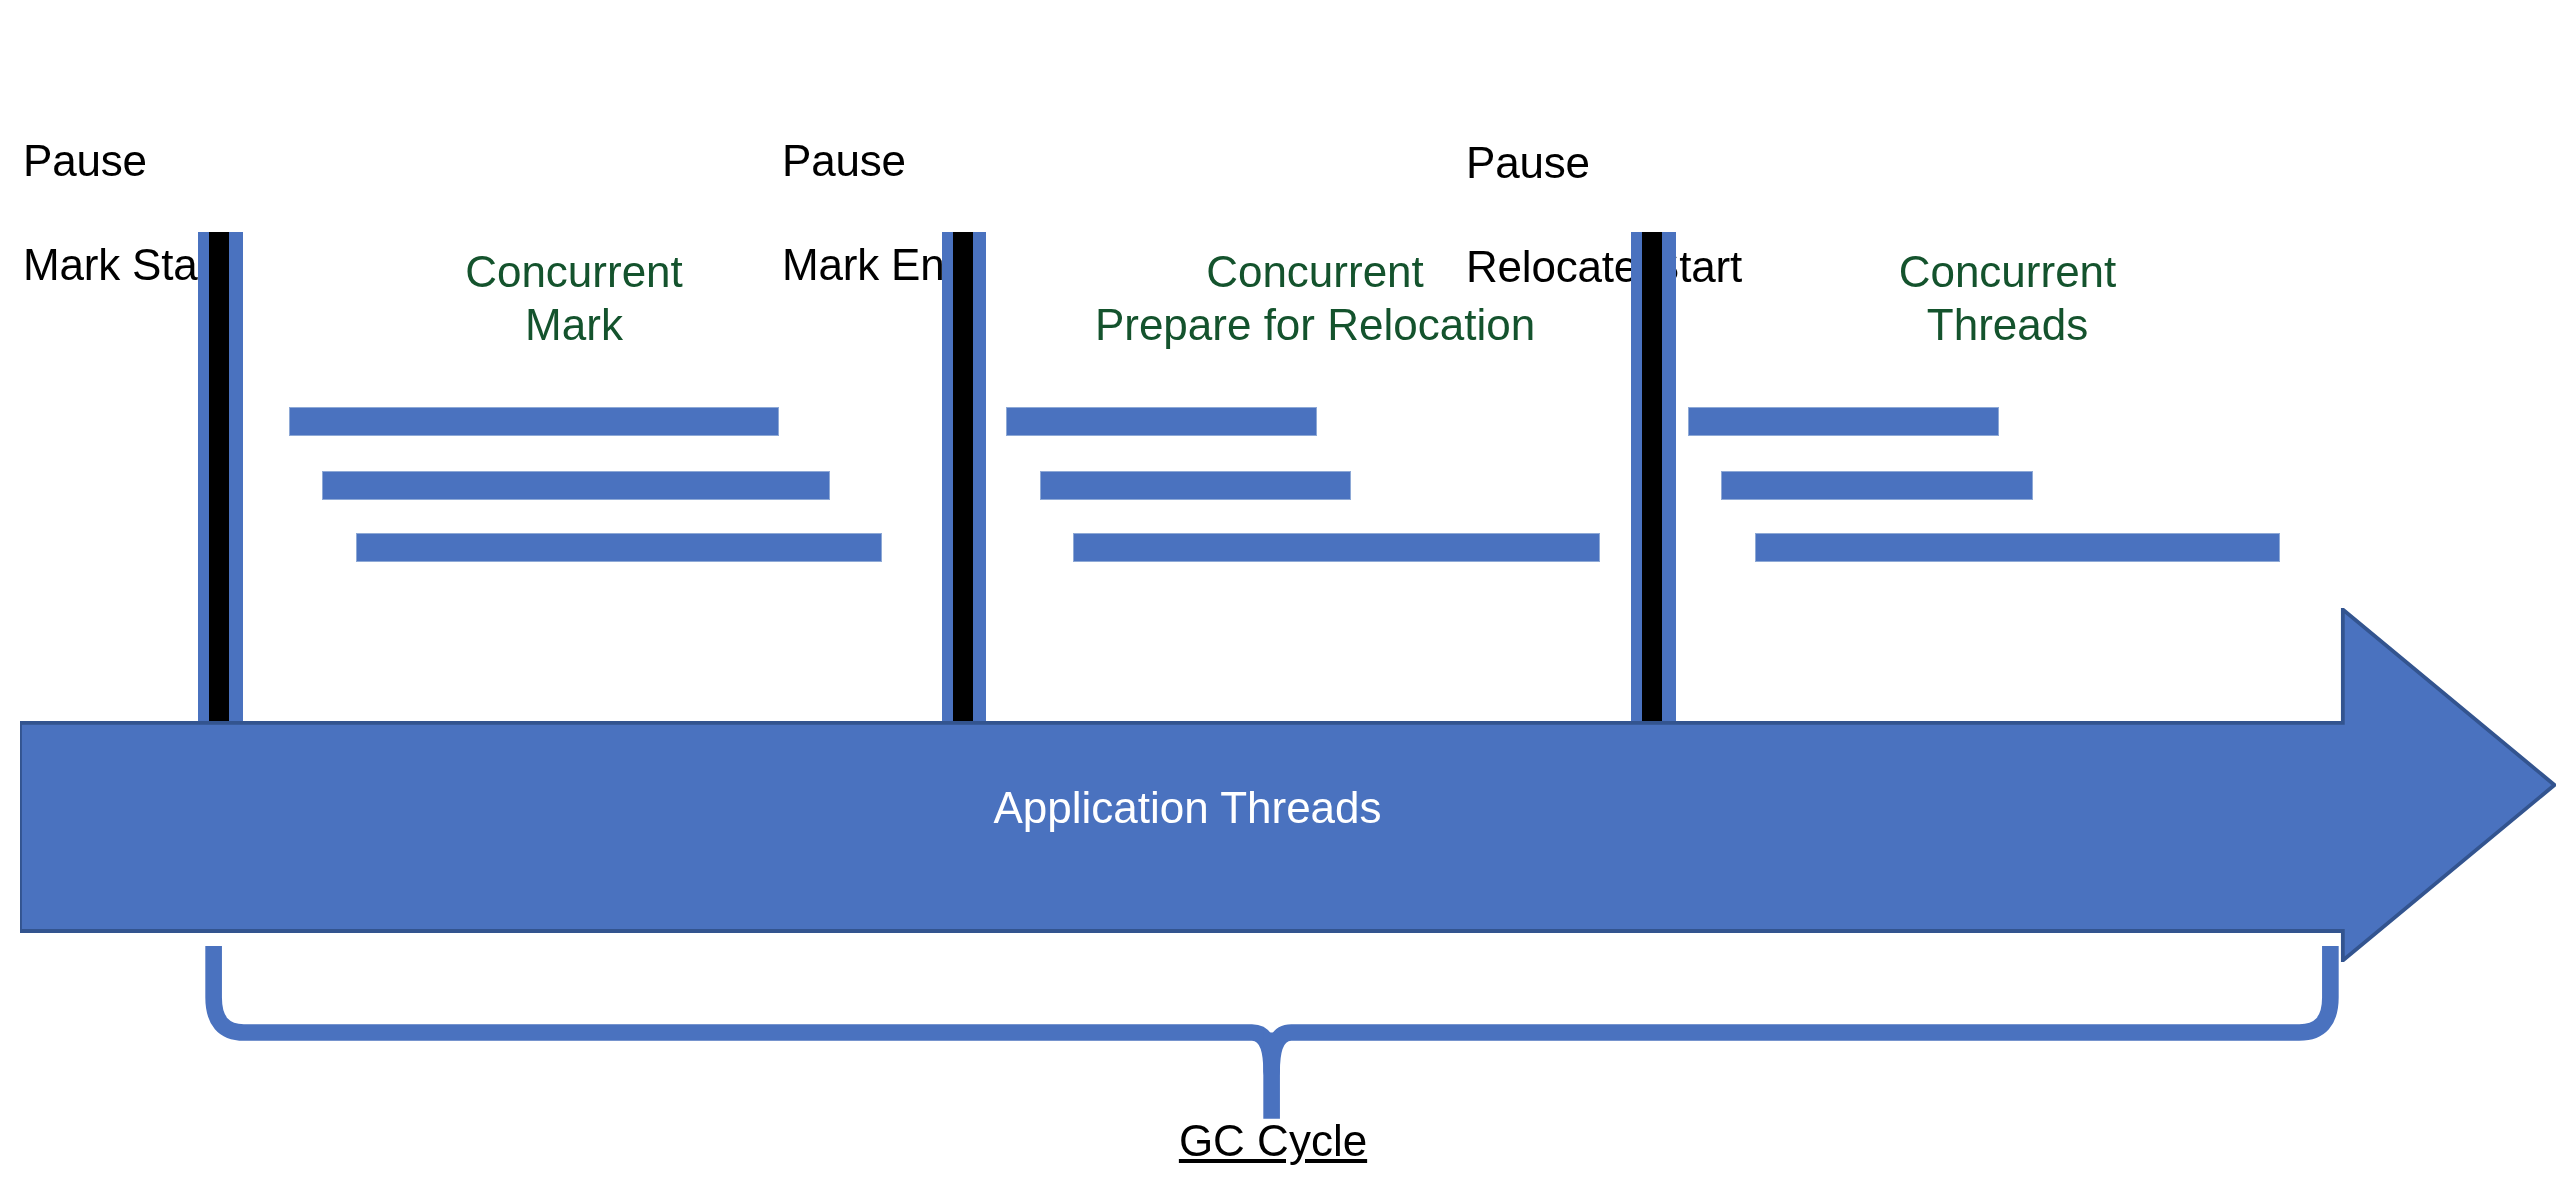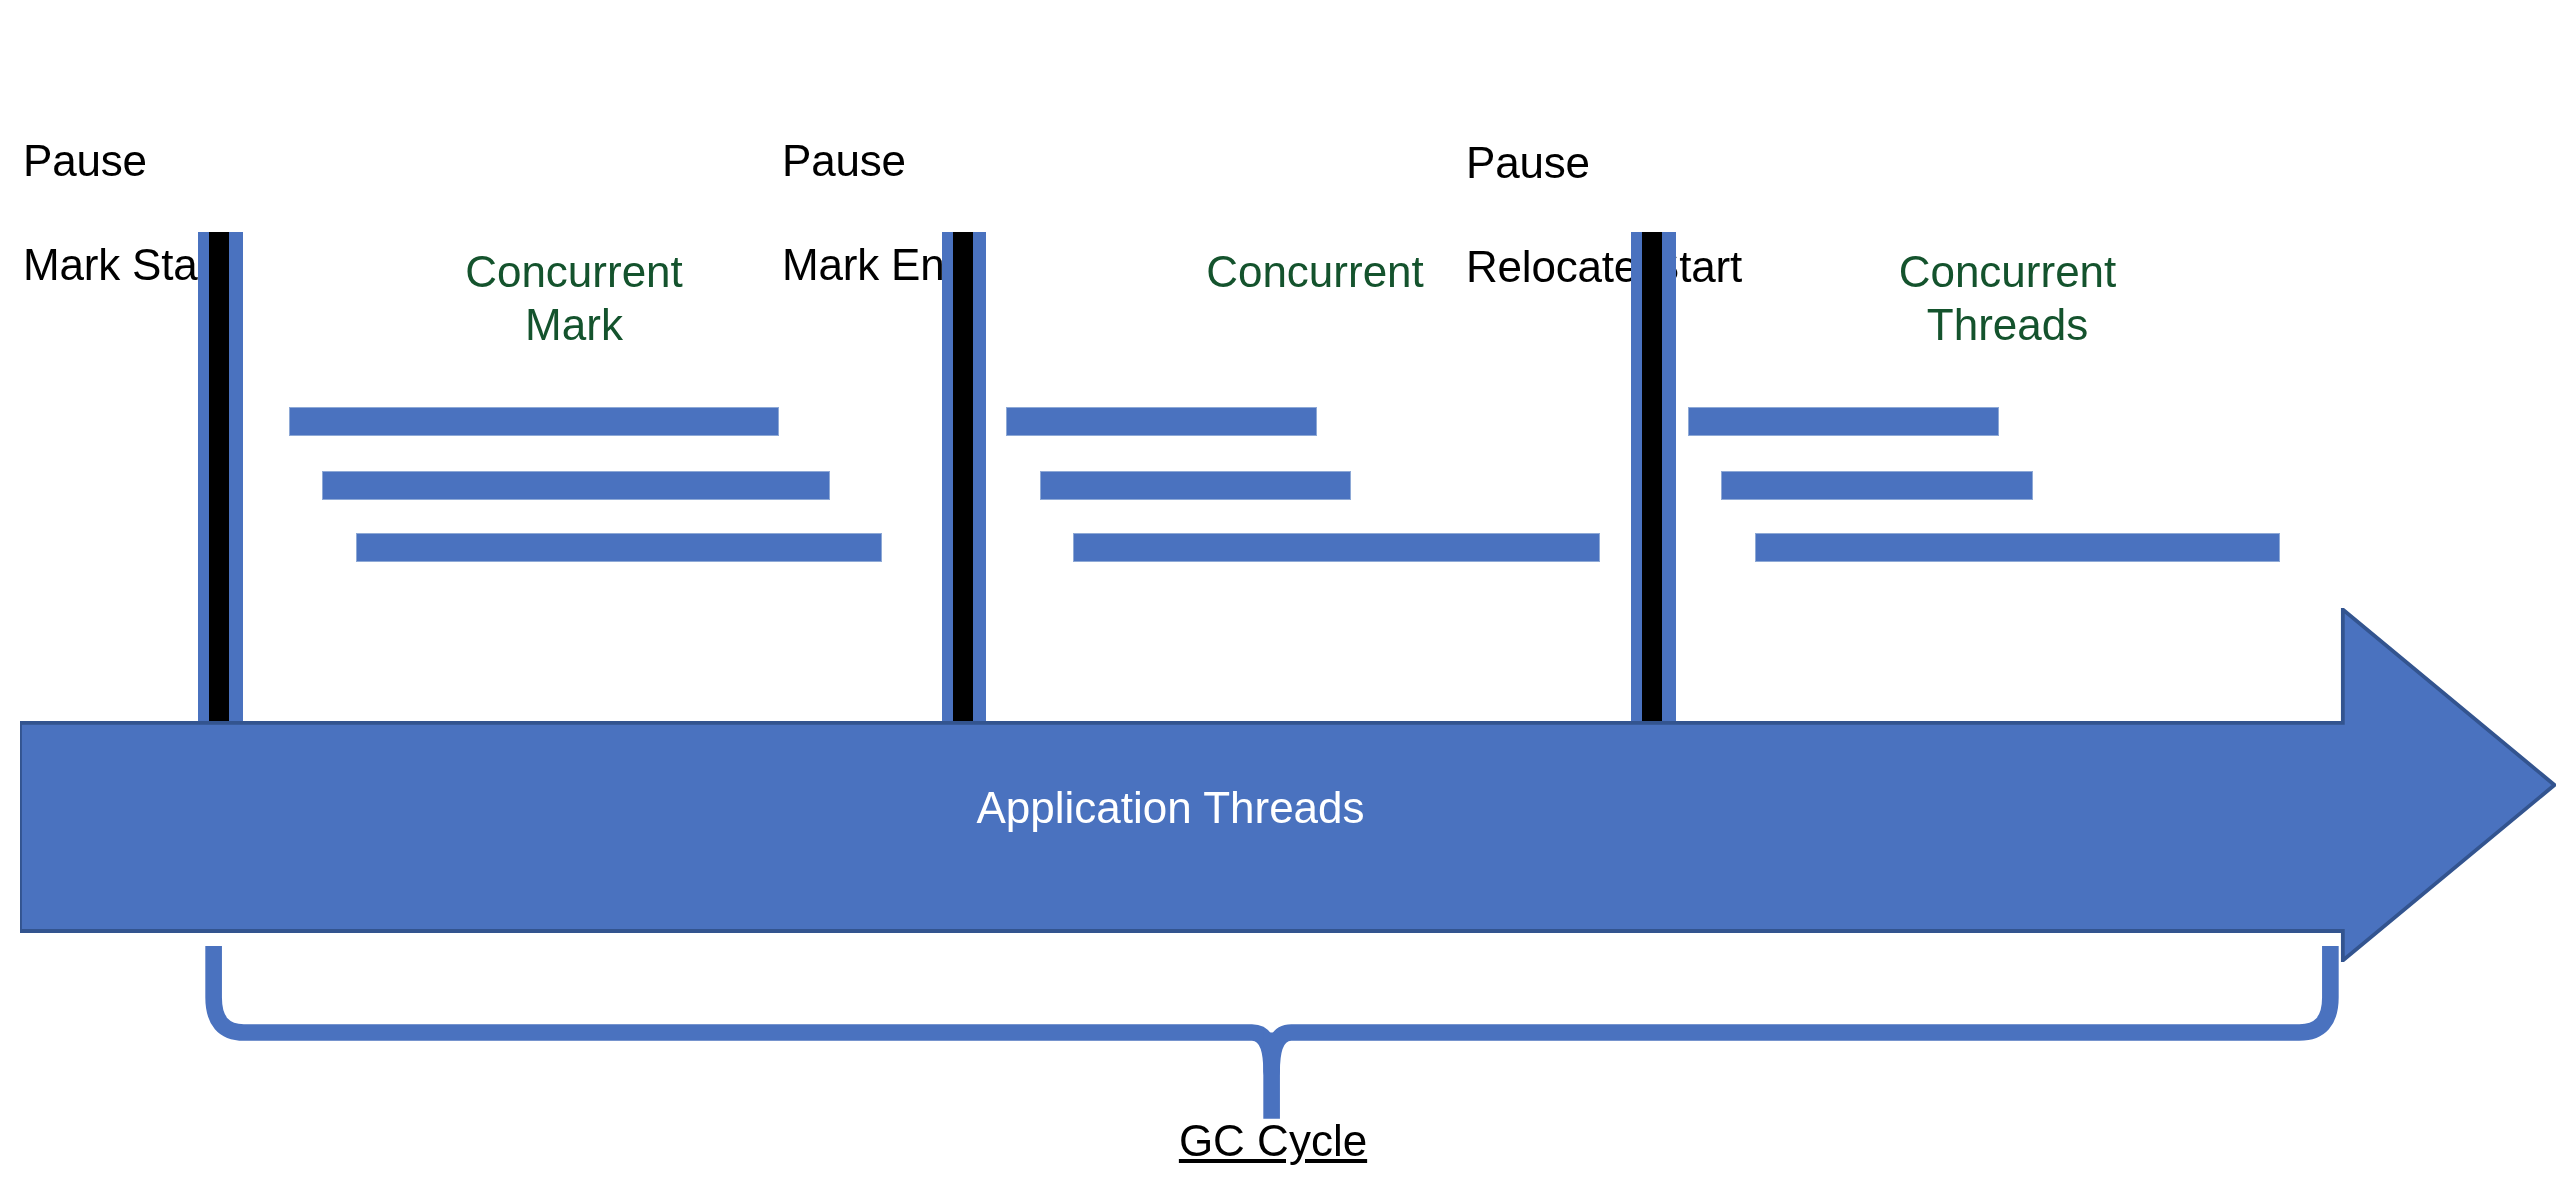"Prepare for Relocation" span.l2 { html: none -> <span>Prepare for Relocation</span> }
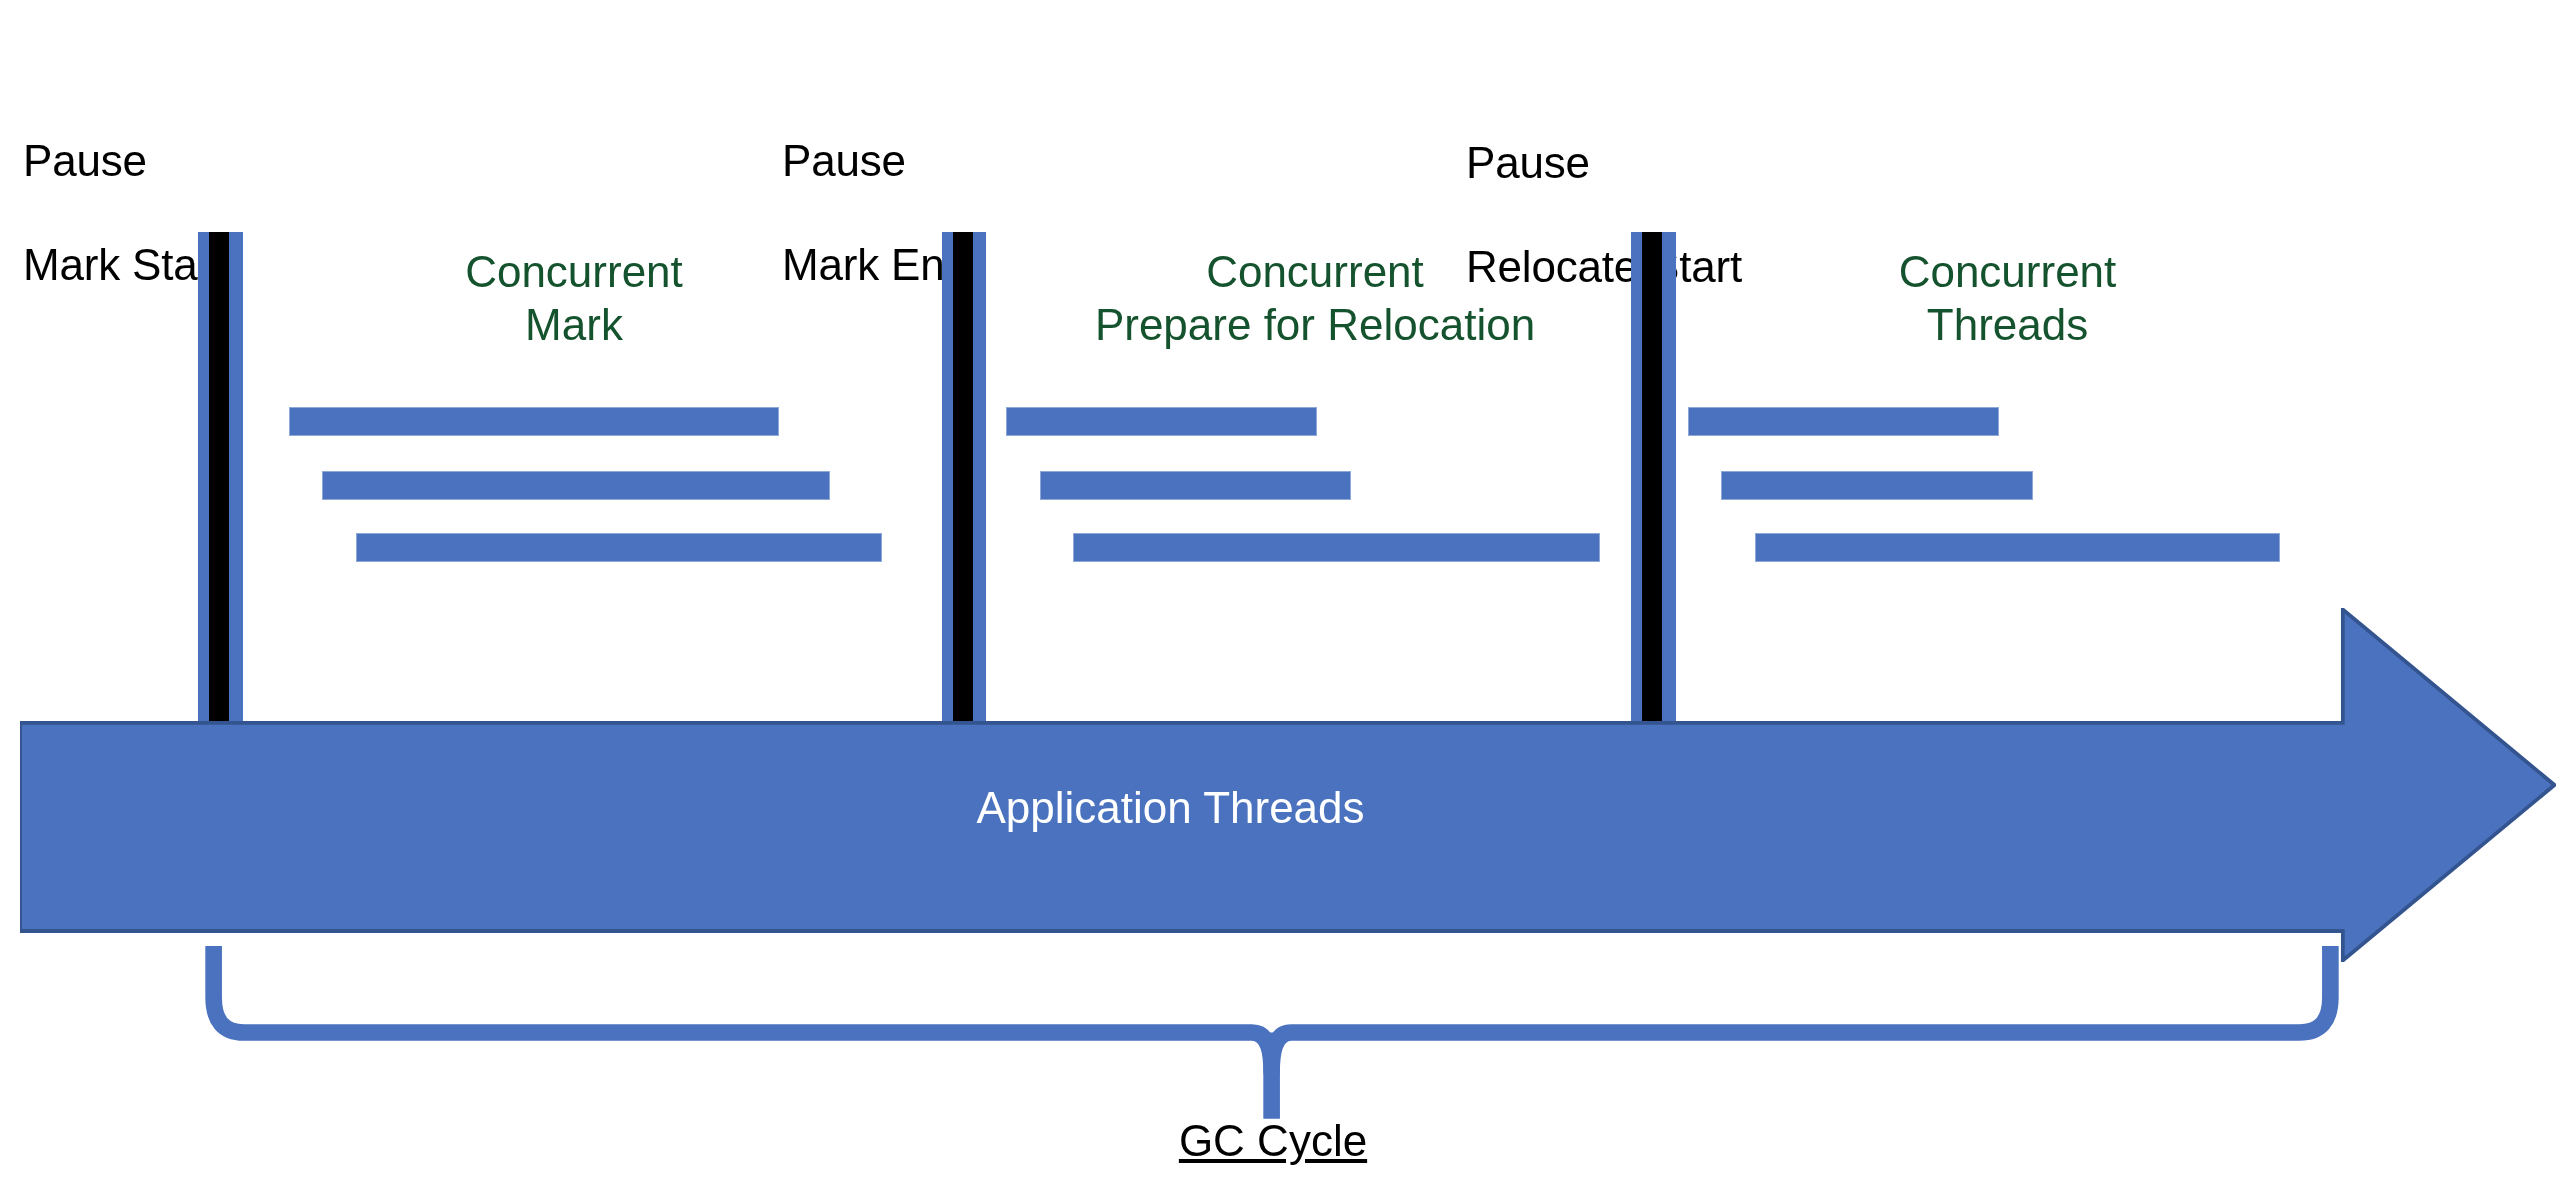"Application Threads" #app-threads-label { left: 9px -> 26px }
